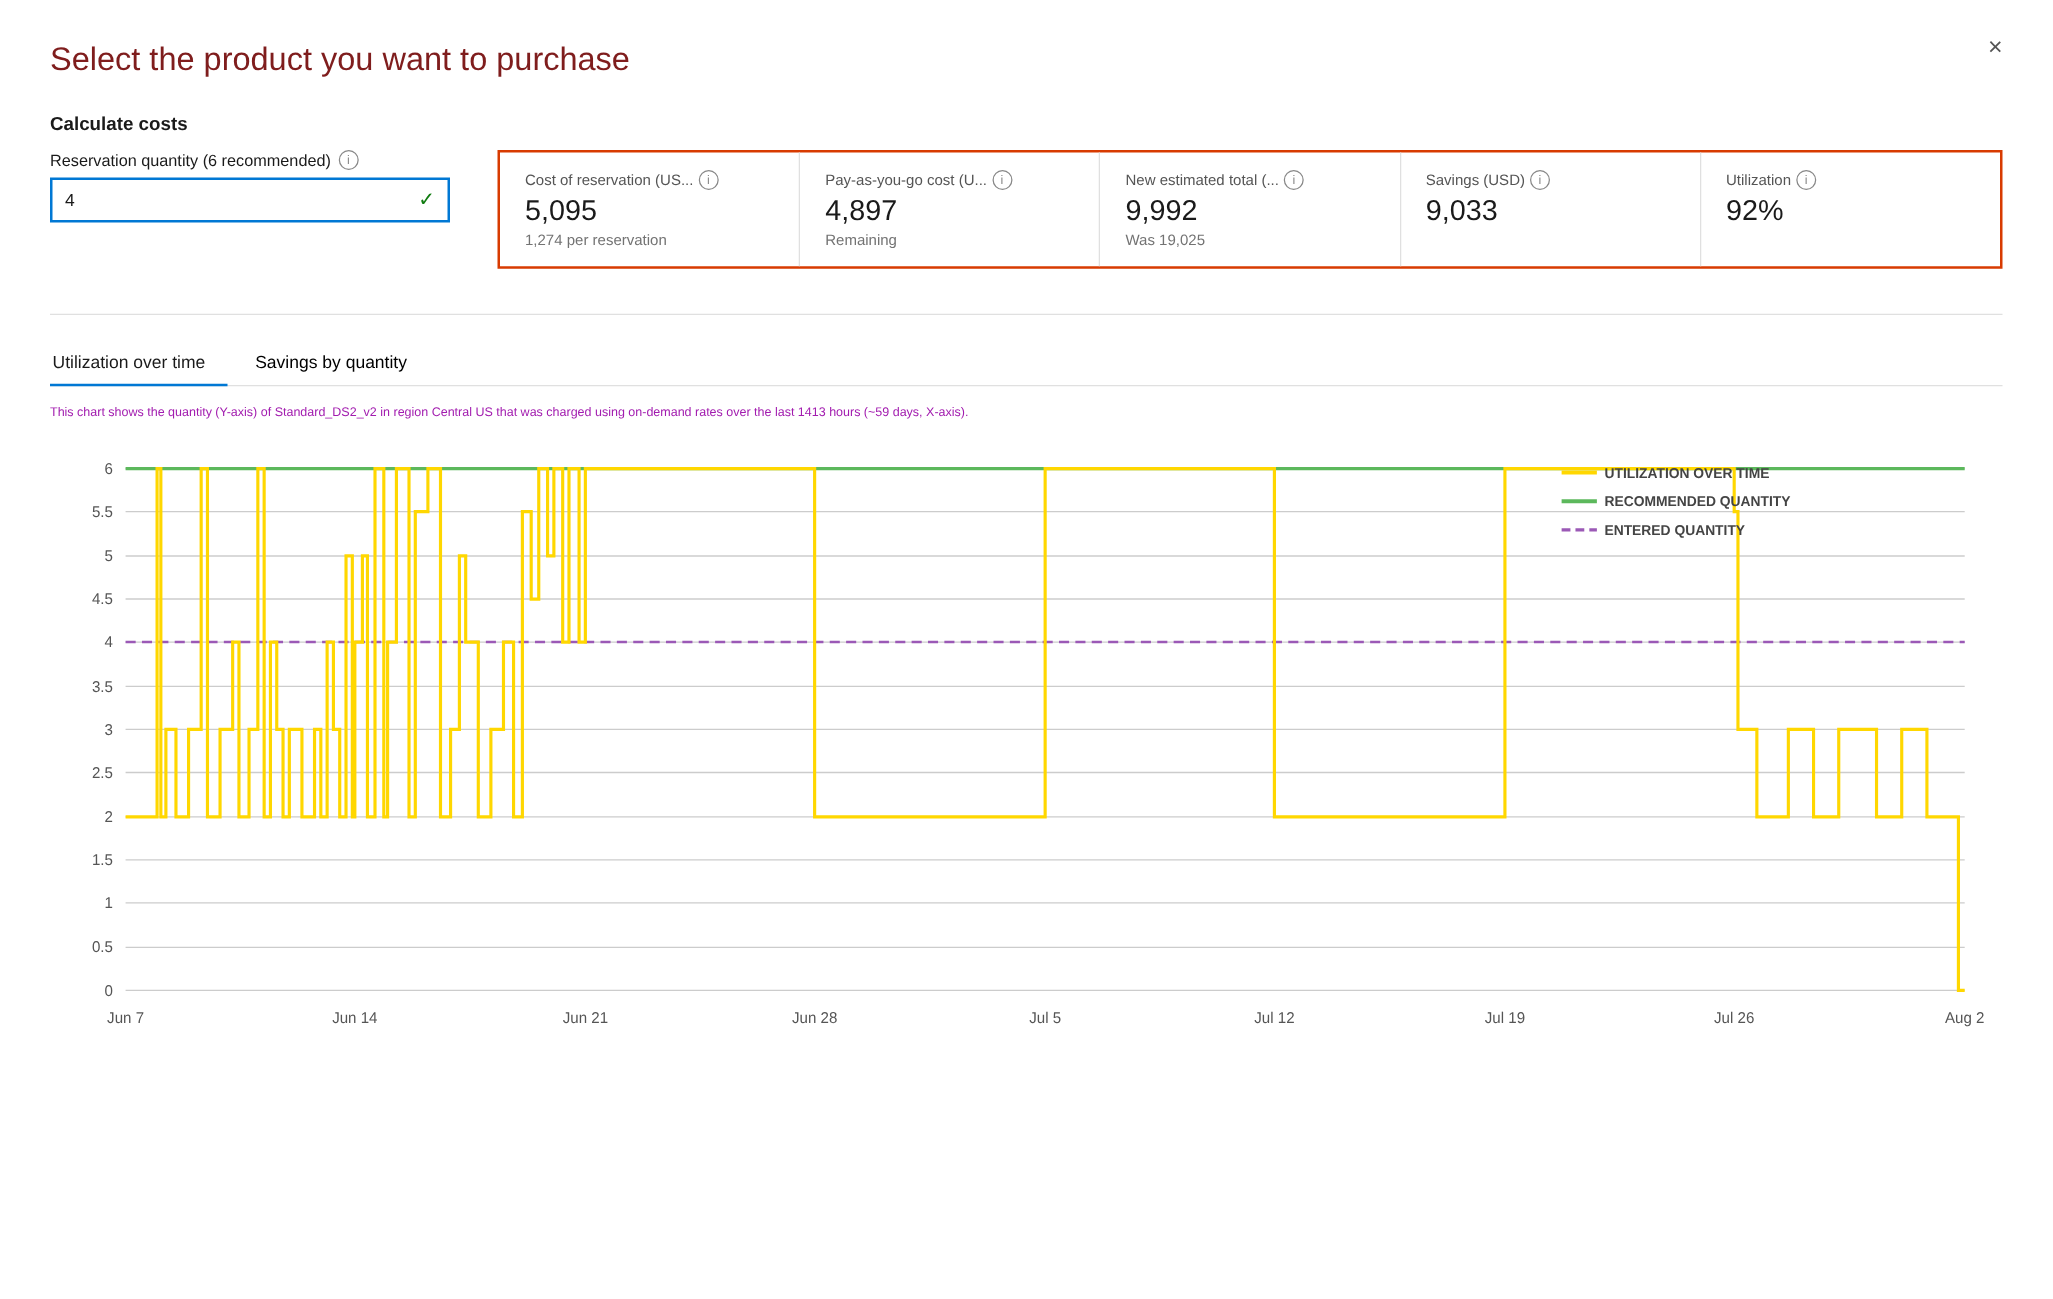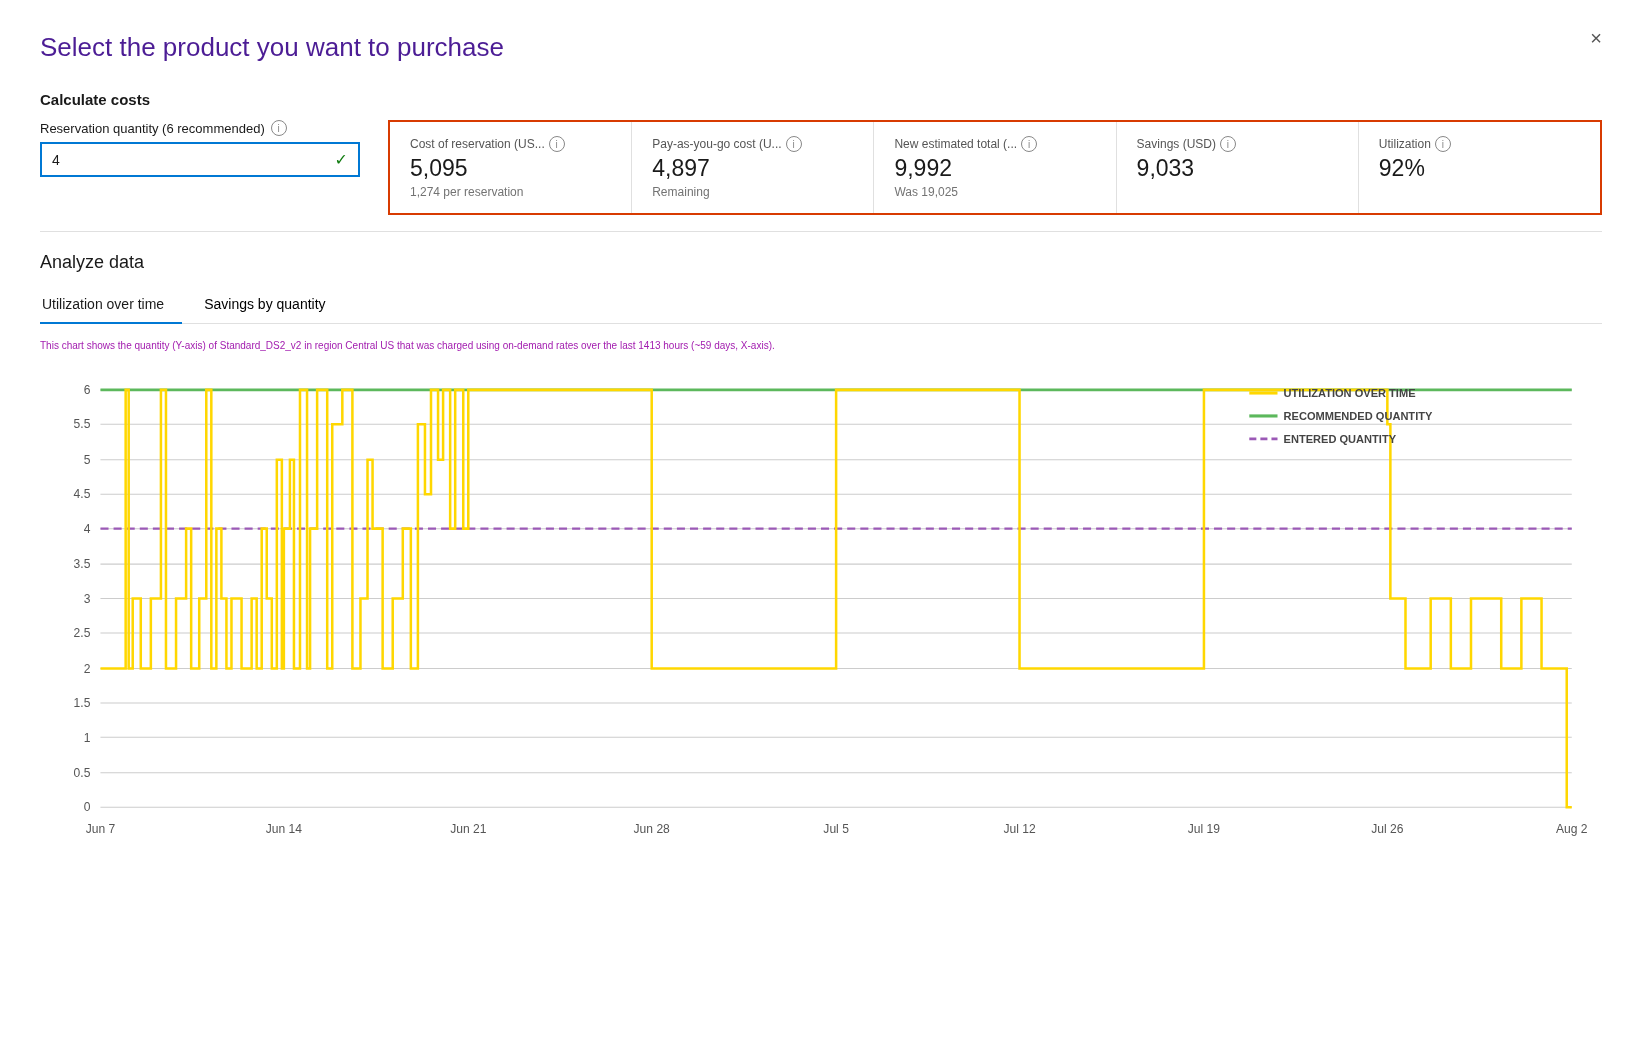"Select the product you want" .page-title { color: #4c1d95 -> #7f1d1d }
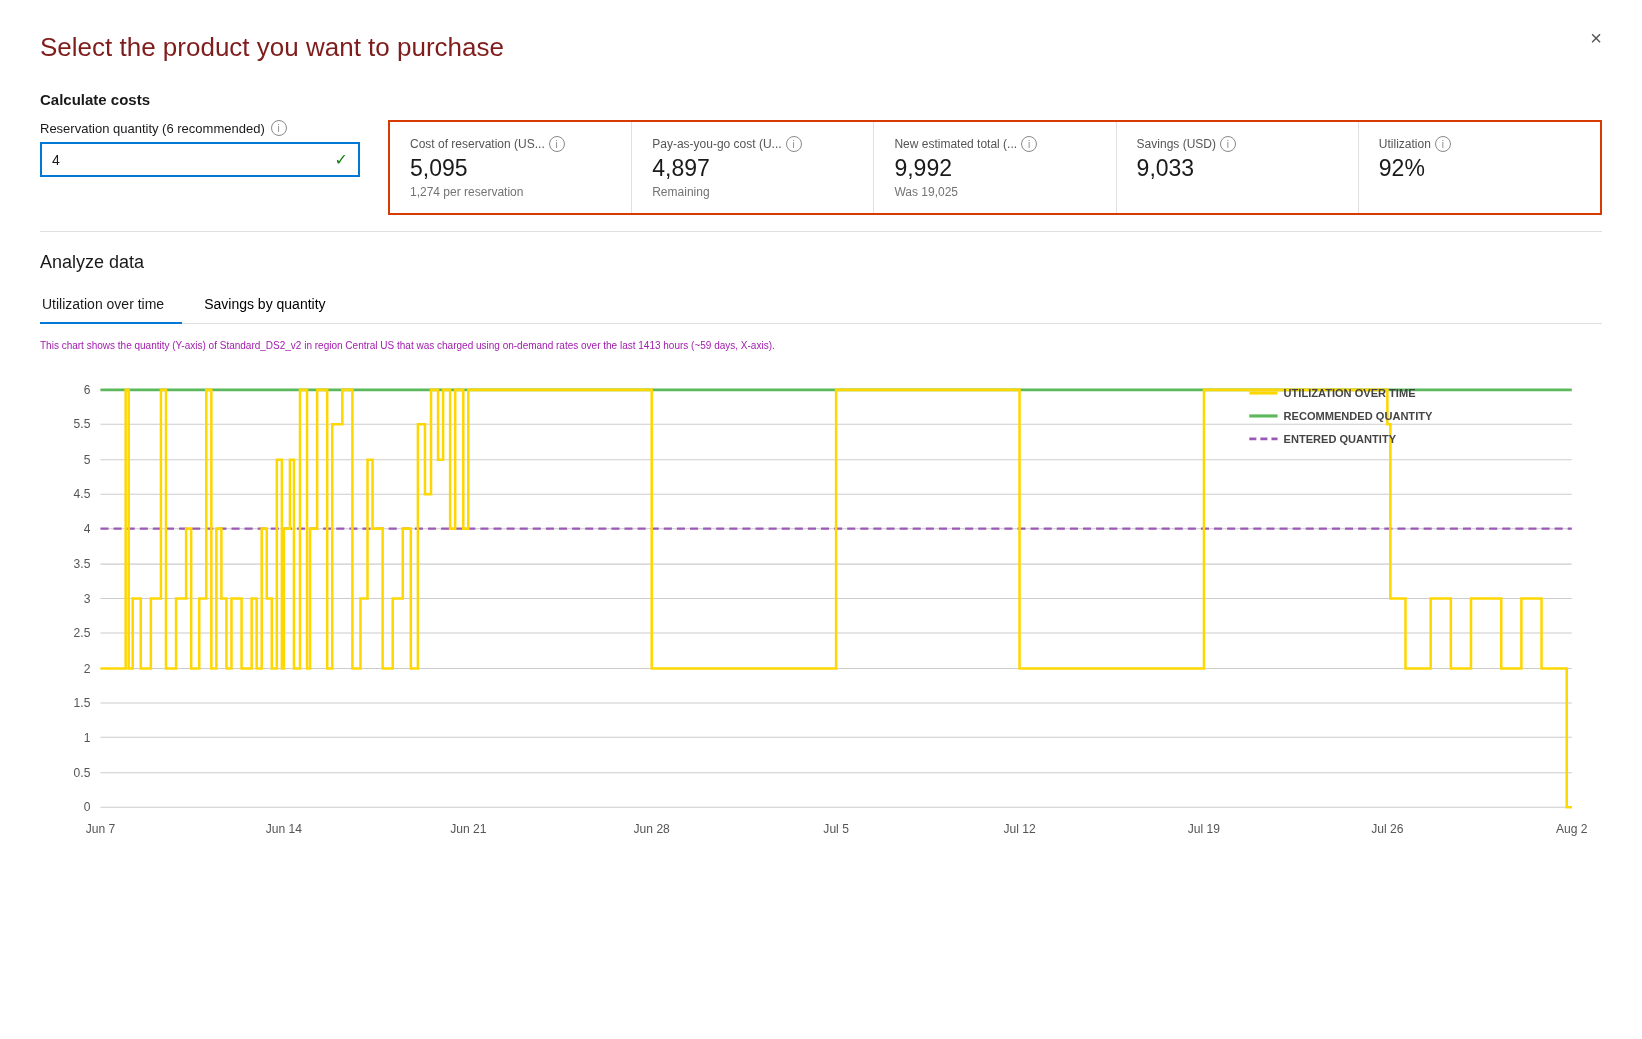"Reservation quantity (6 recommended)" .top-row { gap: 8px -> 18px; margin-bottom: 16px -> 36px }
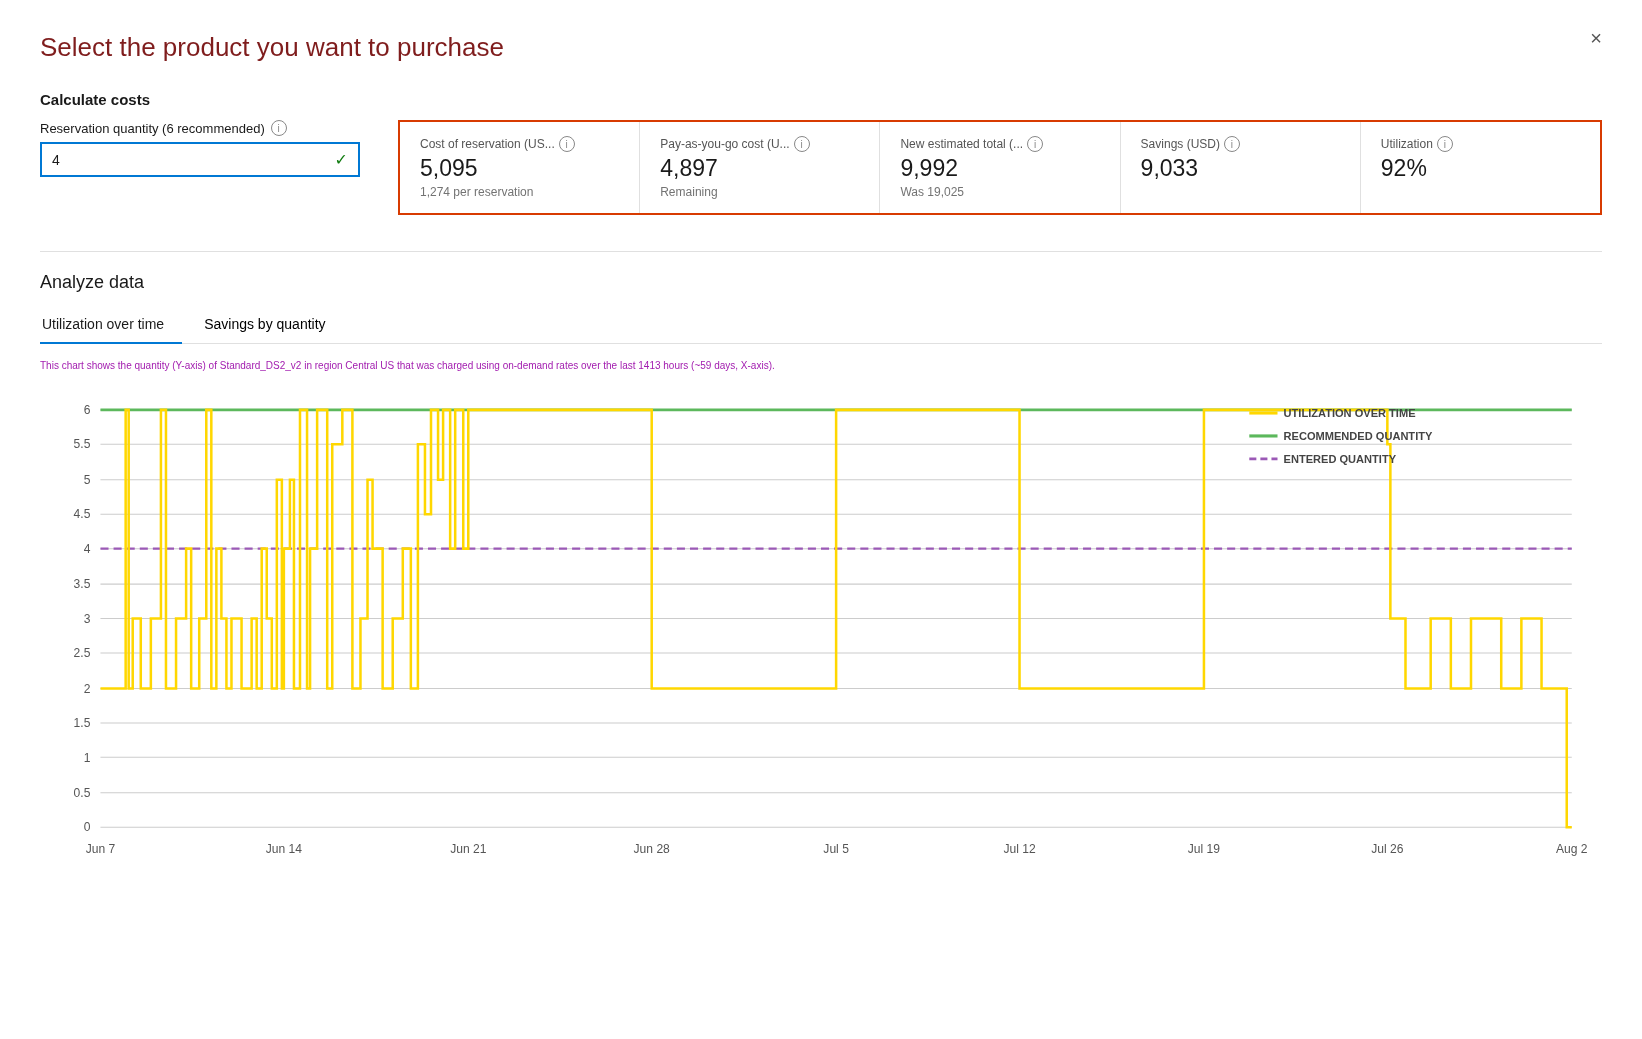"Analyze data" div.analyze-title { html: <div>Analyze data</div> -> none }
